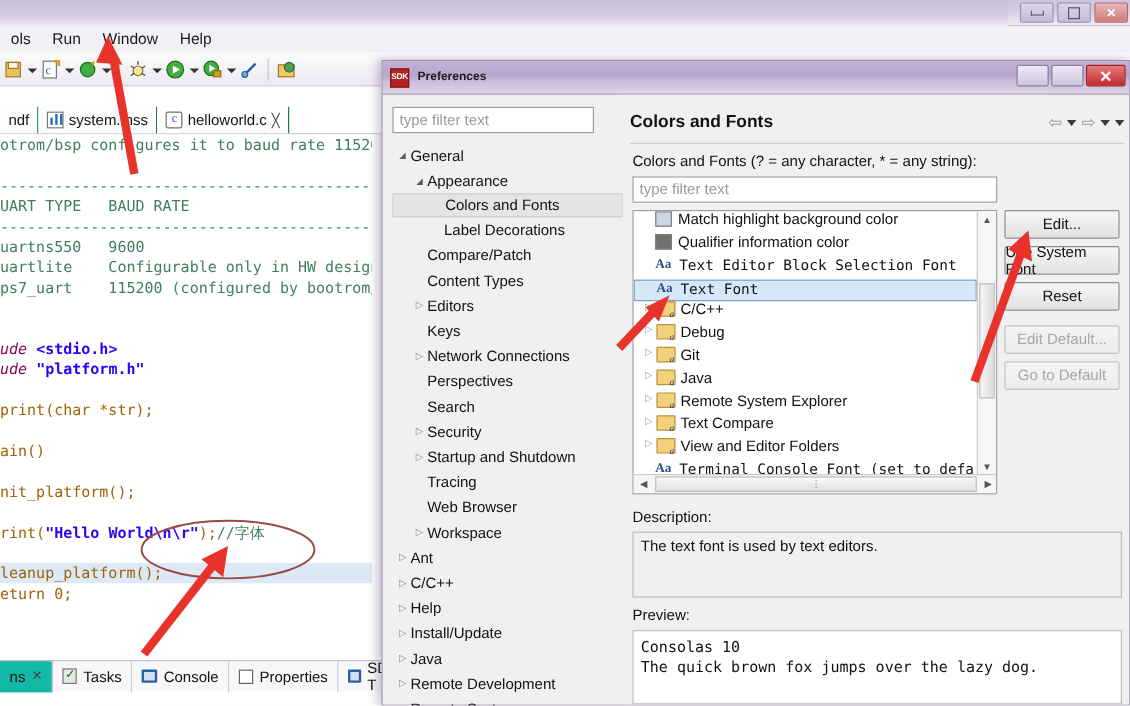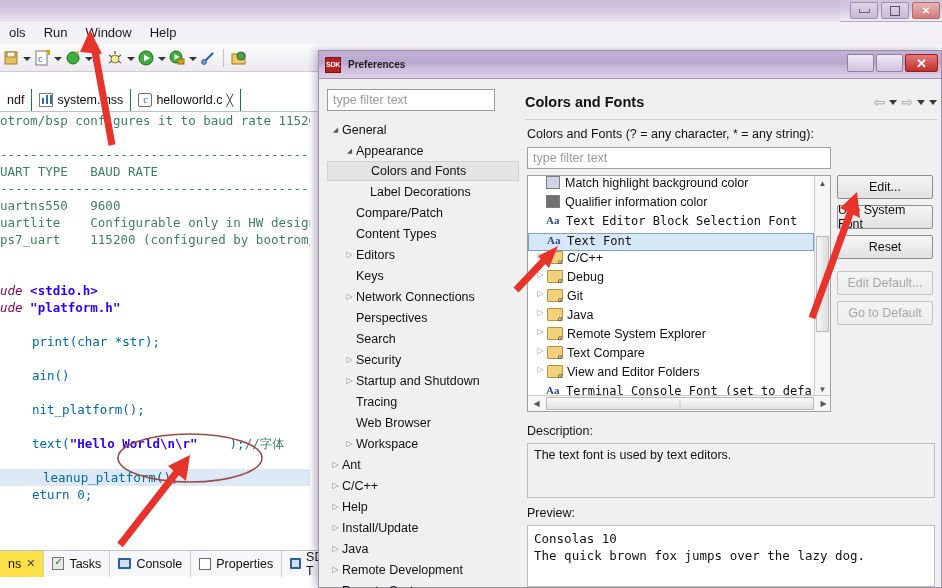"print(char *str);" .c-plain { color: #0369a1 -> #a16207; margin-left: 32px -> none }
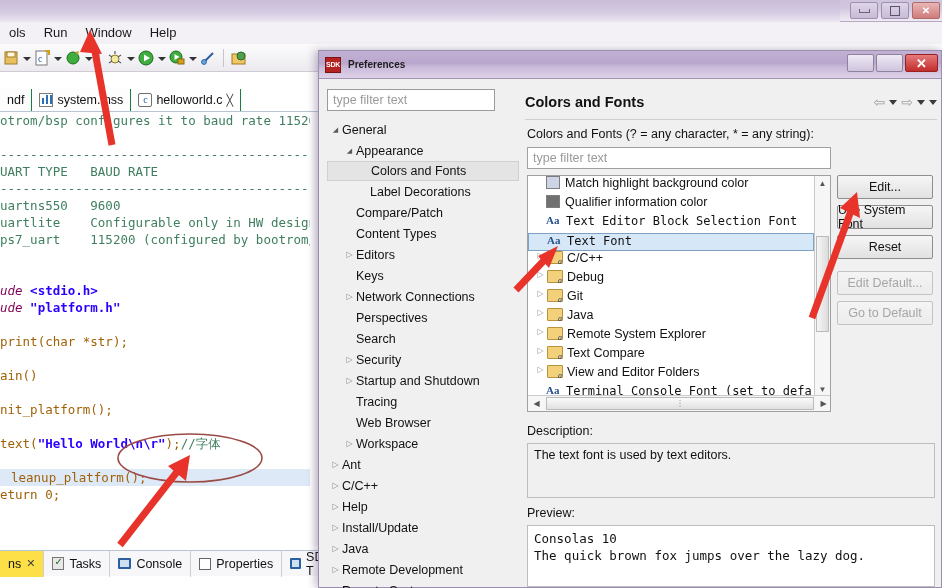"text(" span.c-plain { text: text -> rint }
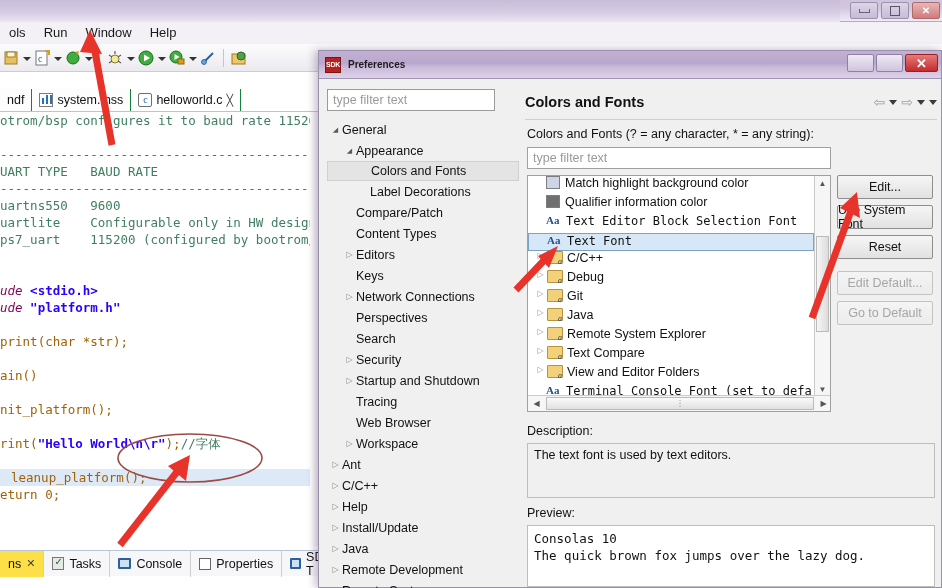"leanup_platform();" .hl-line { padding-left: 11px -> none }
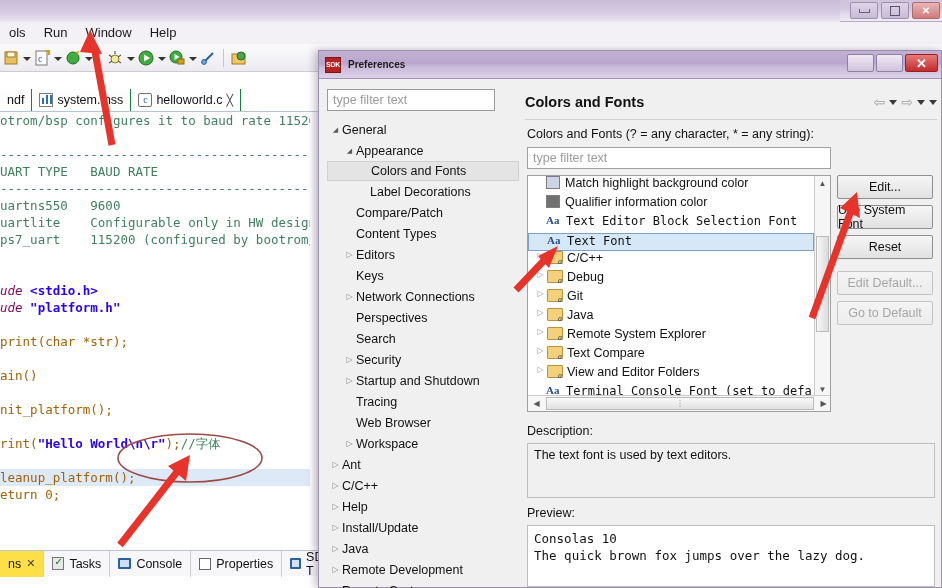"ns" .btab.active { background: #fde047 -> #14b8a6 }
